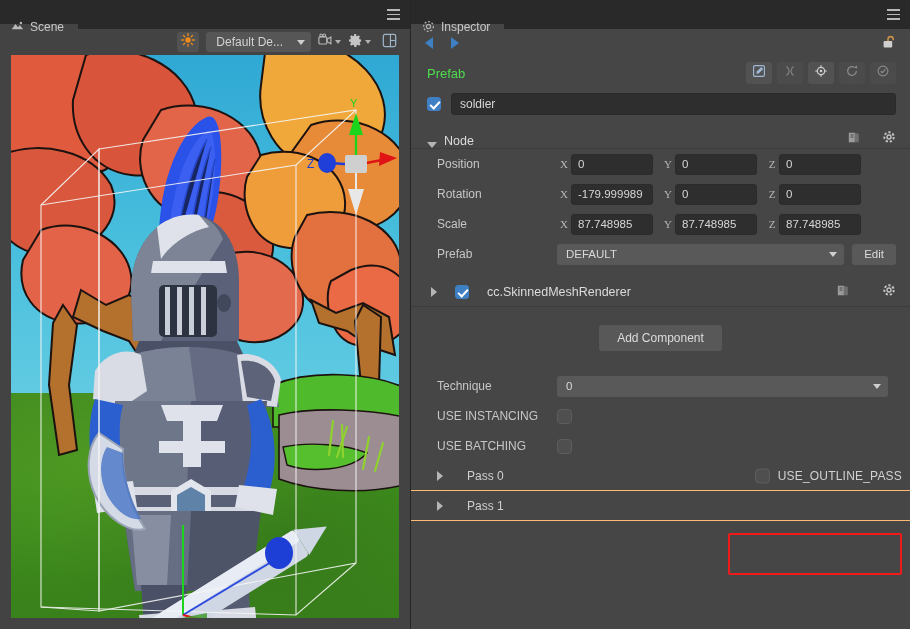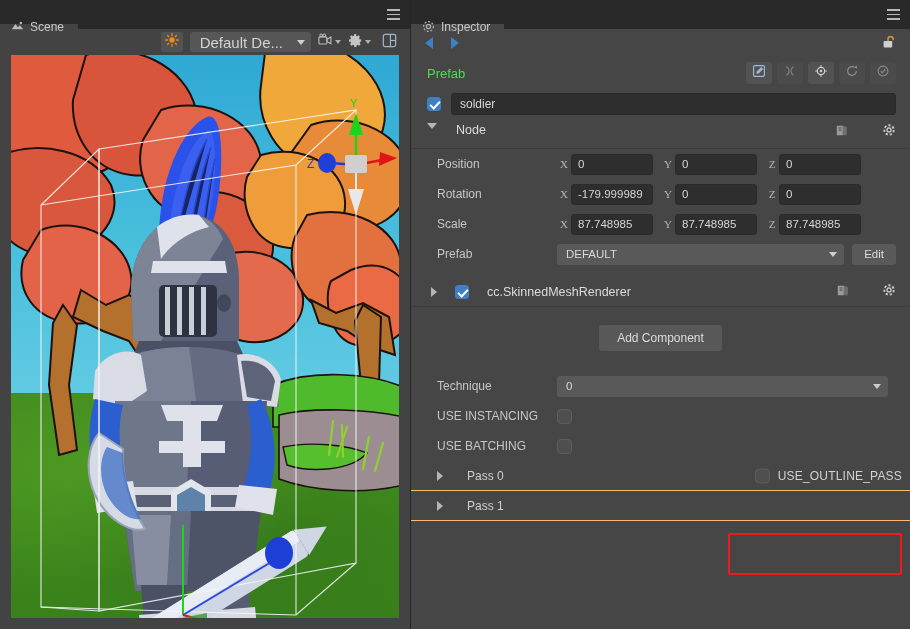"Default De..." .tb-select { font-size: 15px -> 12px }
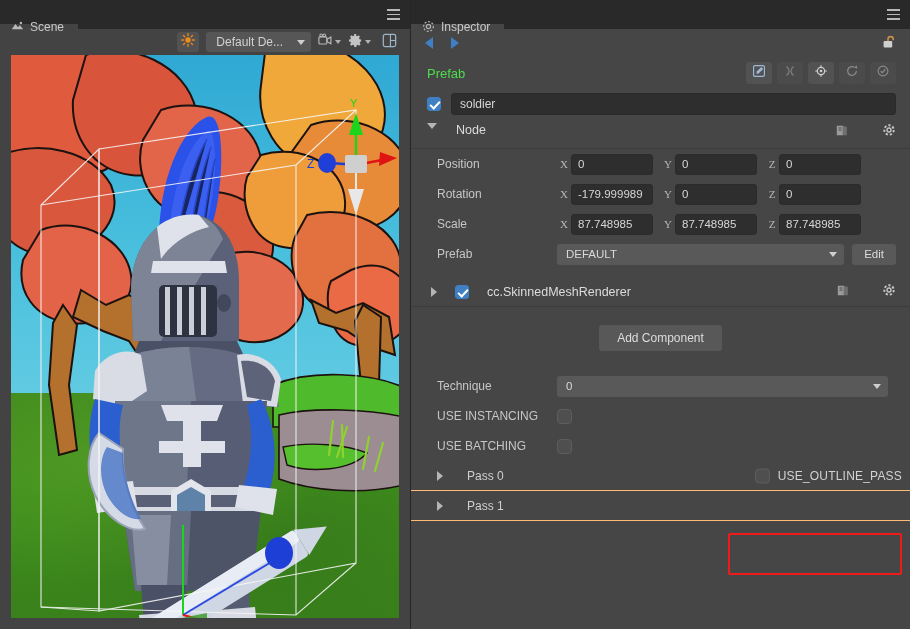"Node" .sect-head { align-items: flex-start -> flex-end; gap: 19px -> 7px }
